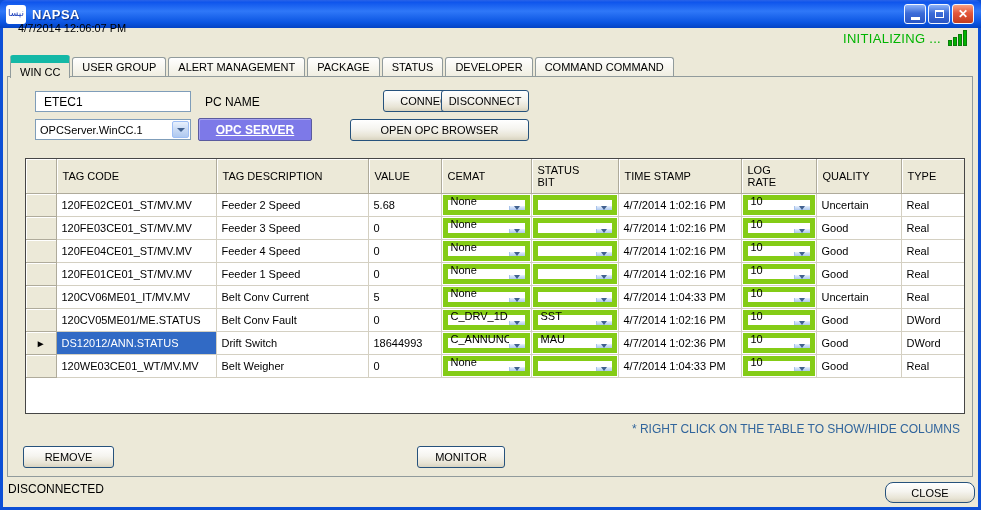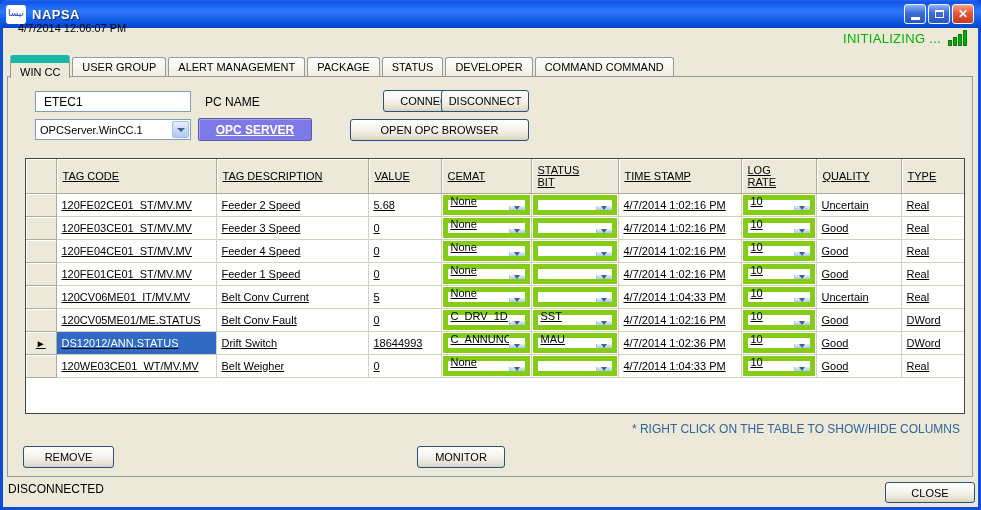"TAG CODE" .gridwrap { text-decoration: underline -> none }
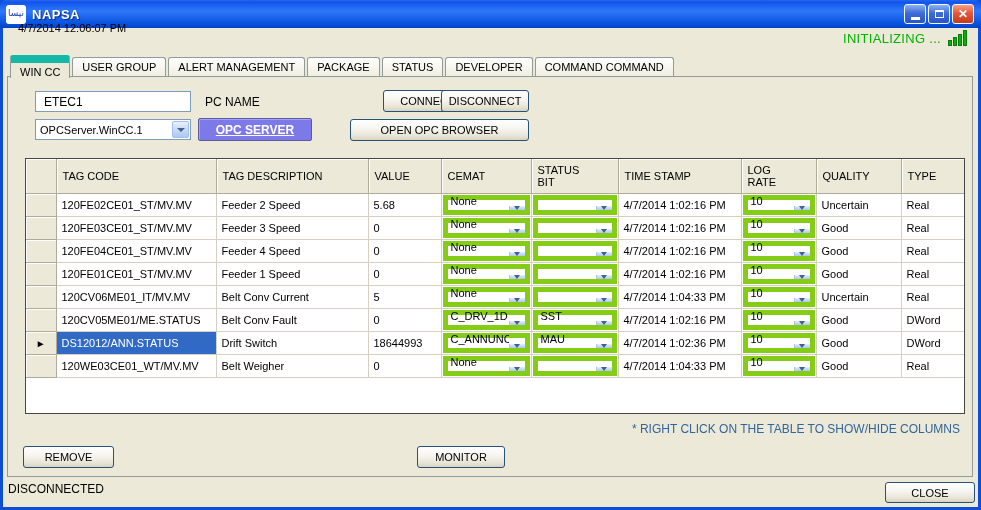"CLOSE" .btn-close { border-radius: none -> 8px }
